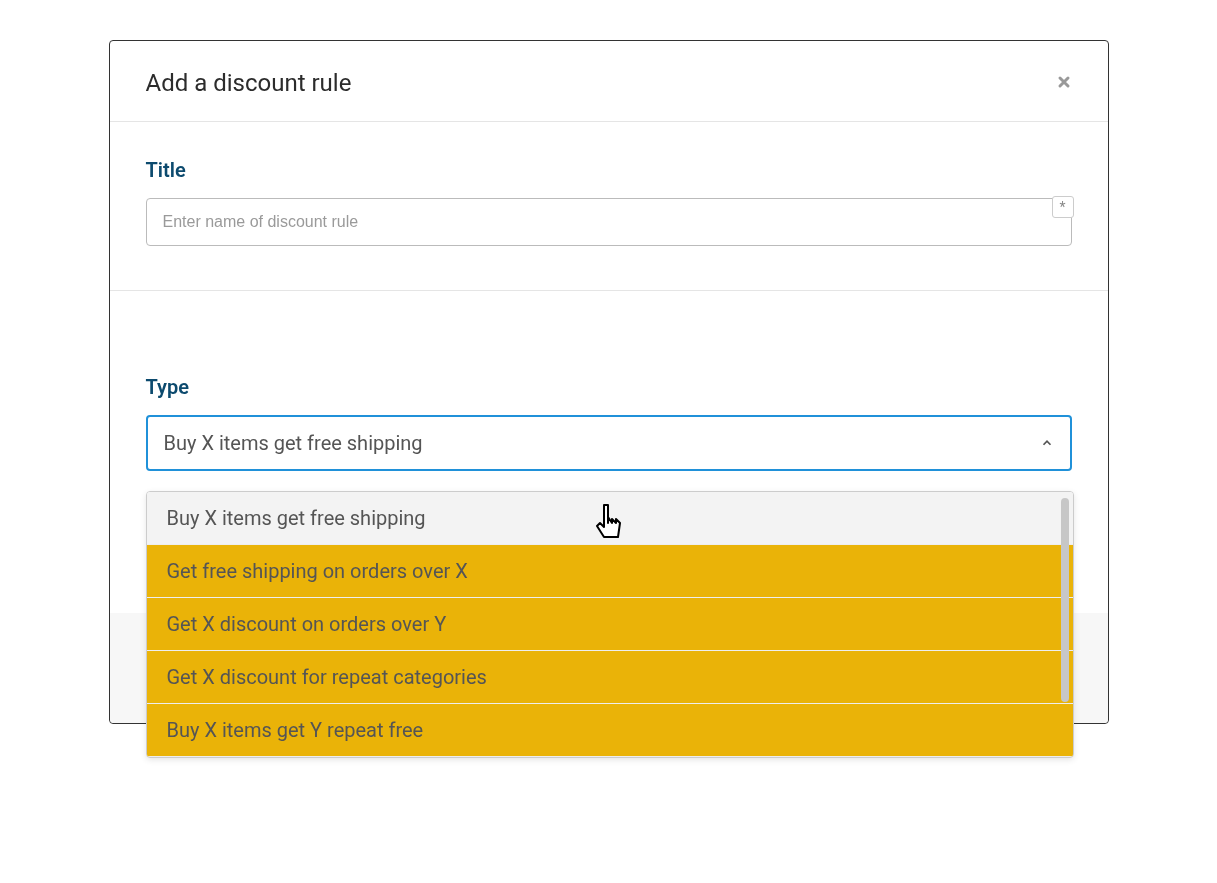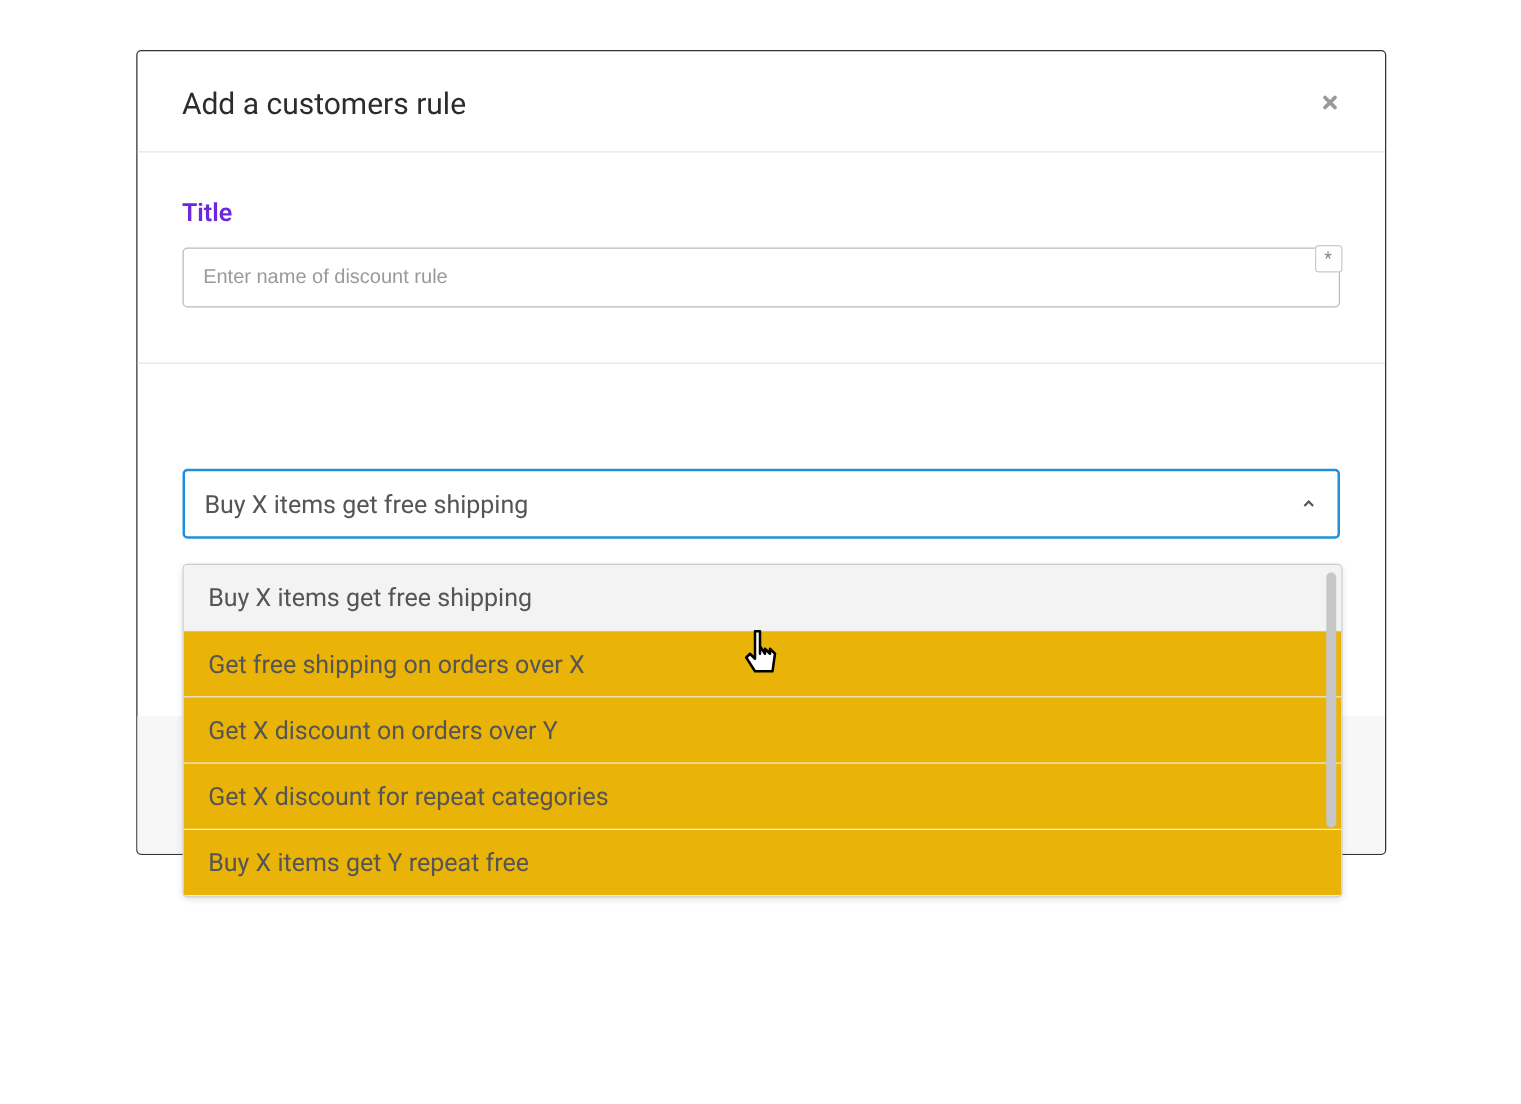"Add a customers rule" h2.modal-title { text: customers -> discount }
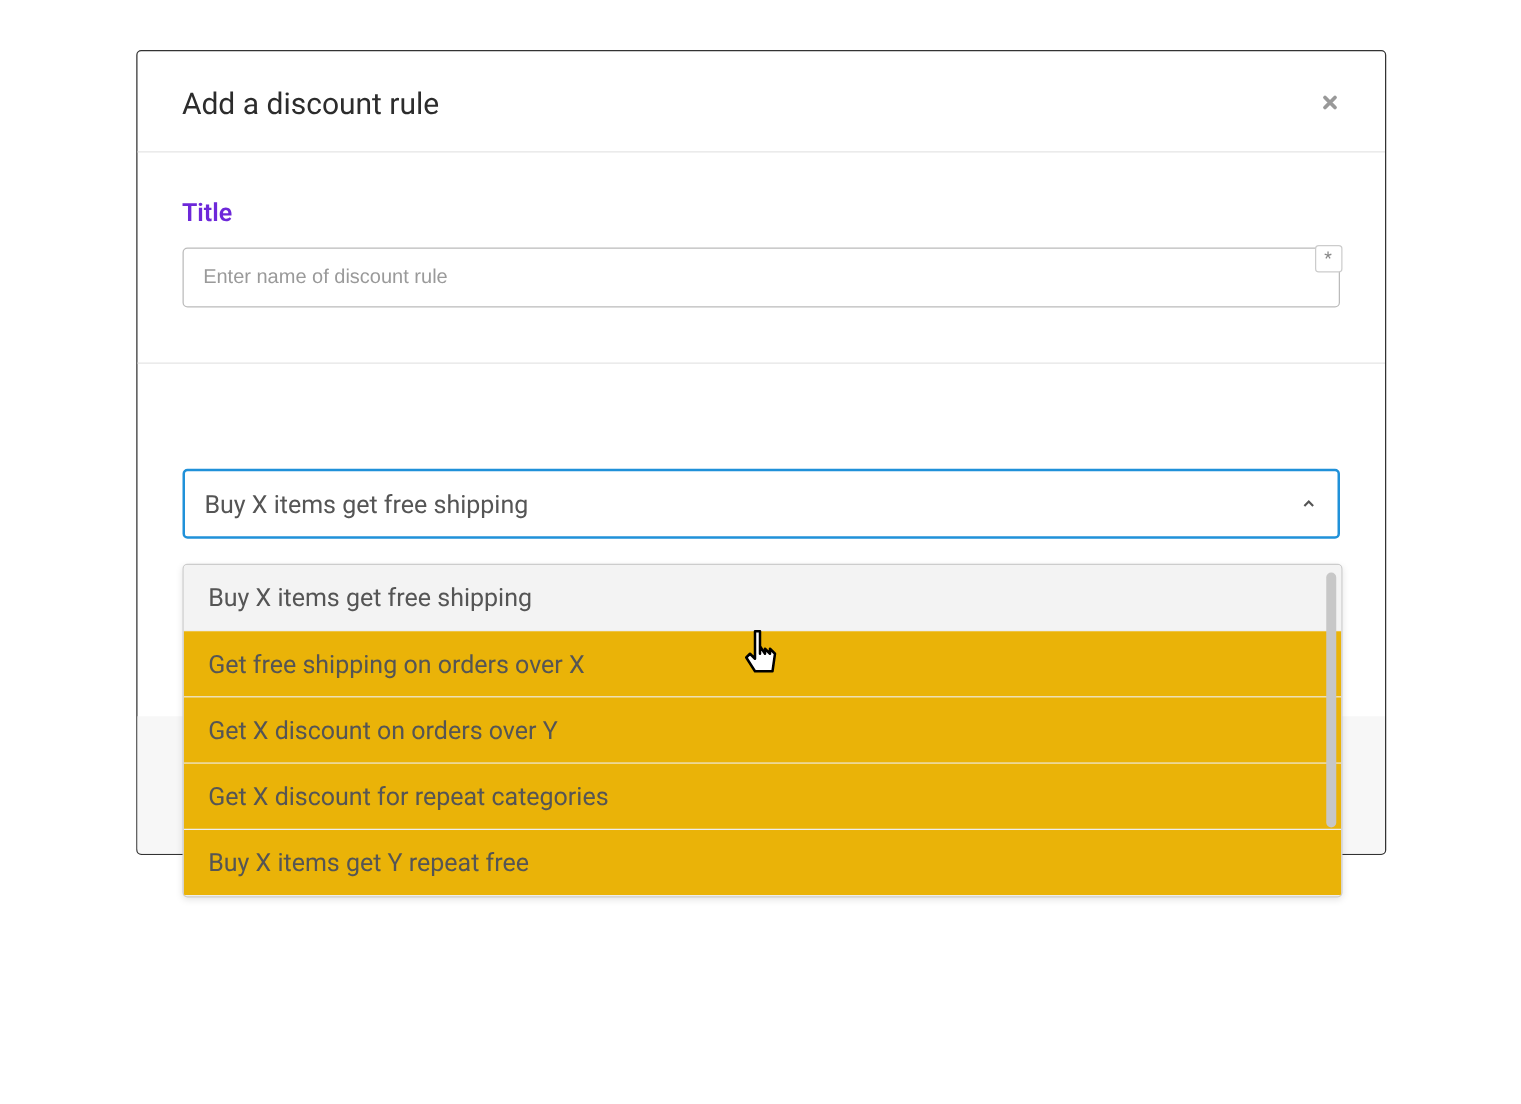"Title" .field-label { color: #6d28d9 -> #0c4a6e }
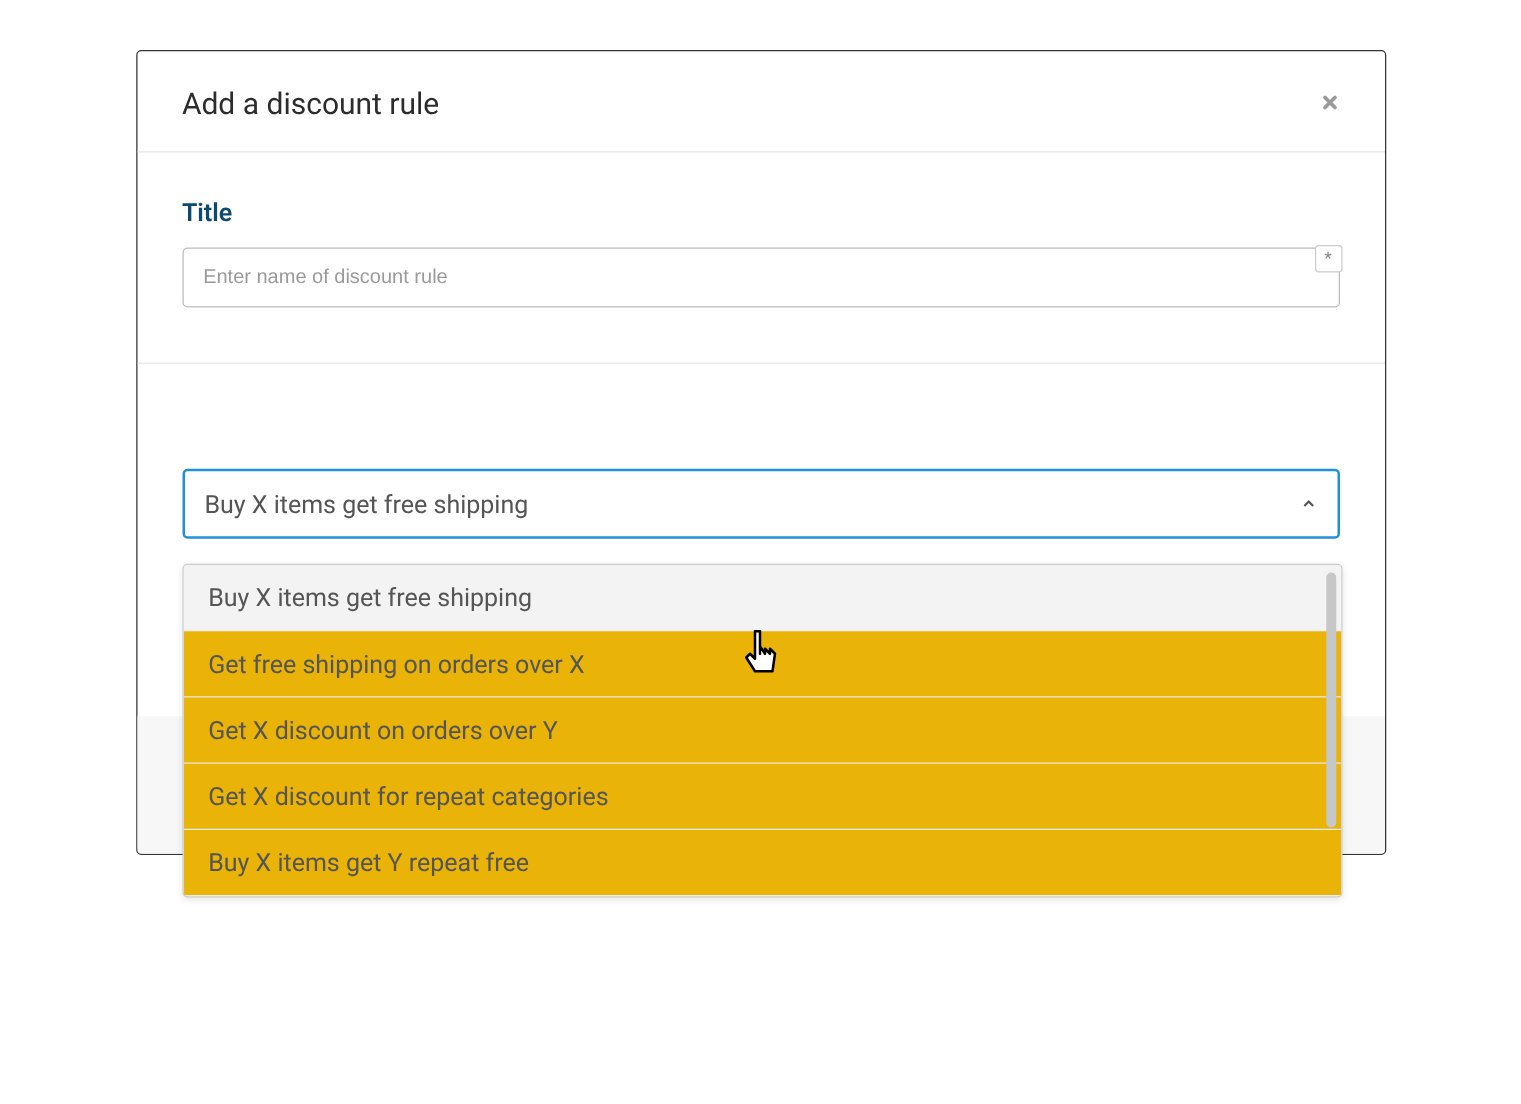"Type" div.field-label { html: none -> <div>Type</div> }
